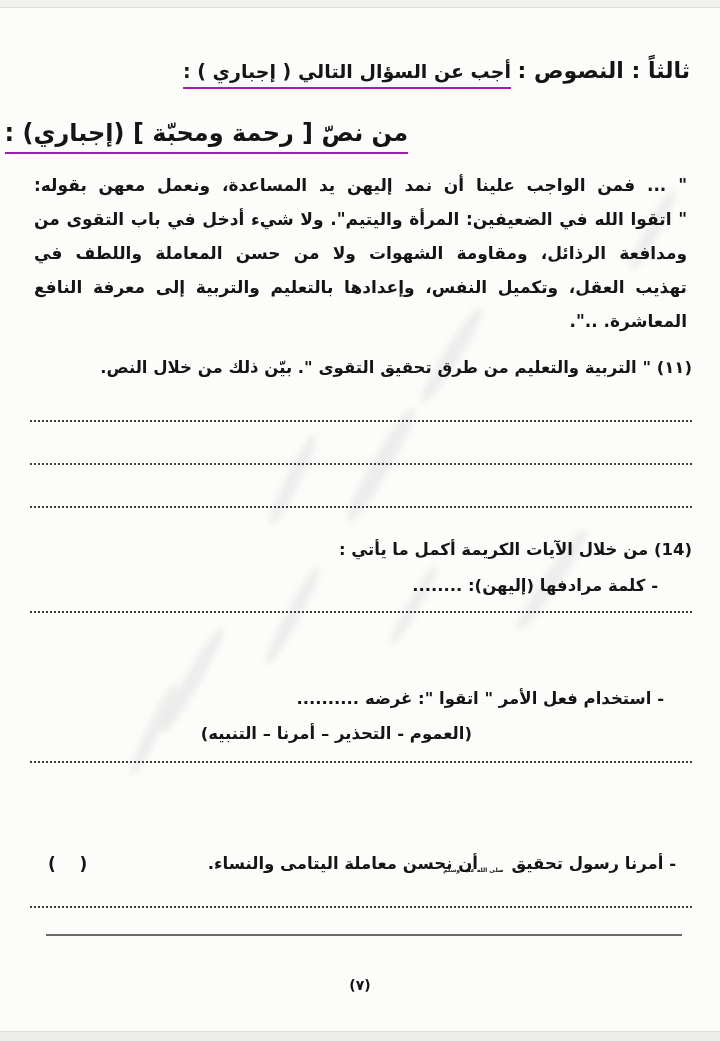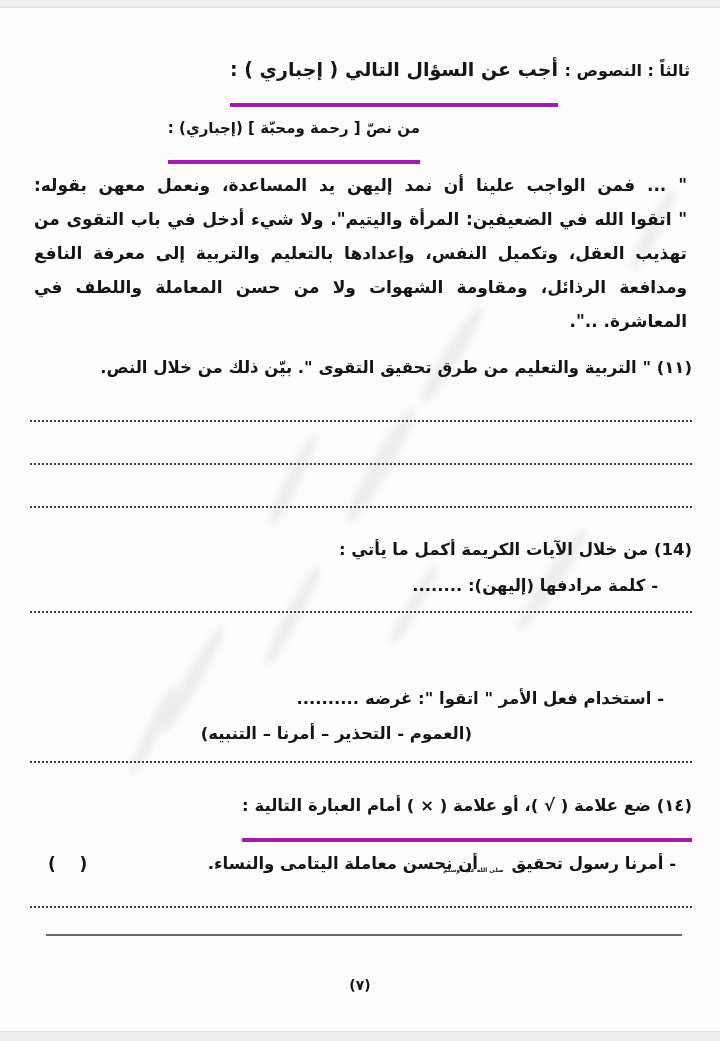"أجب عن السؤال التالي (" .u { border-bottom: 4px solid #a21caf -> 2px solid #a21caf; padding-bottom: 23px -> 5px }
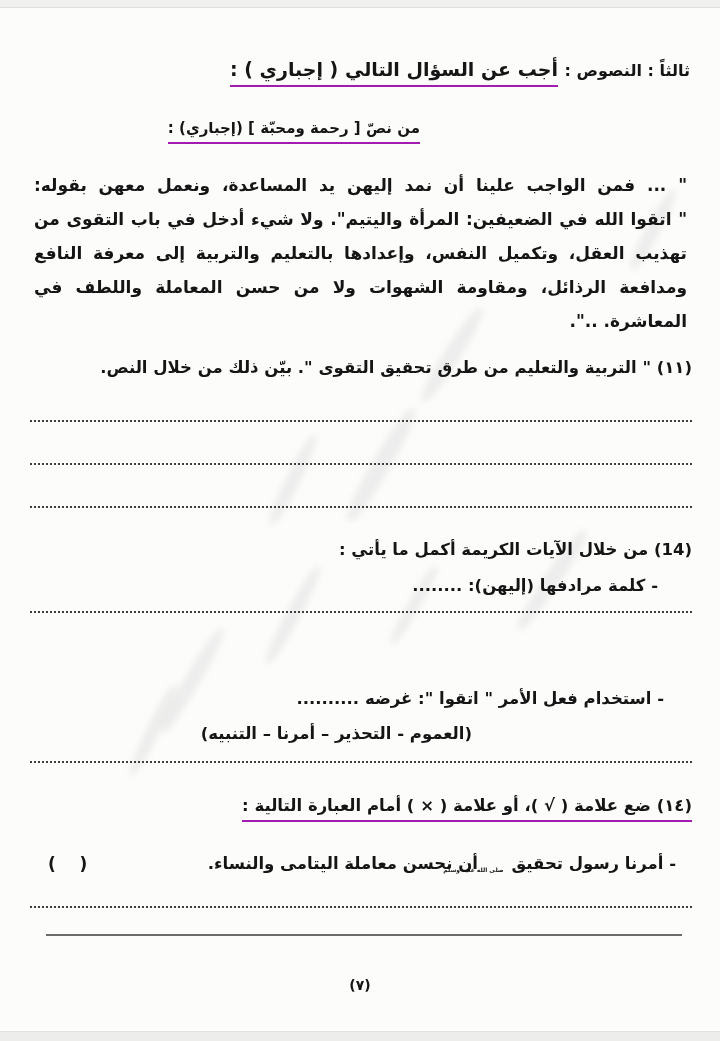"ثالثاً : النصوص :" .section-title { font-size: 16px -> 22px }
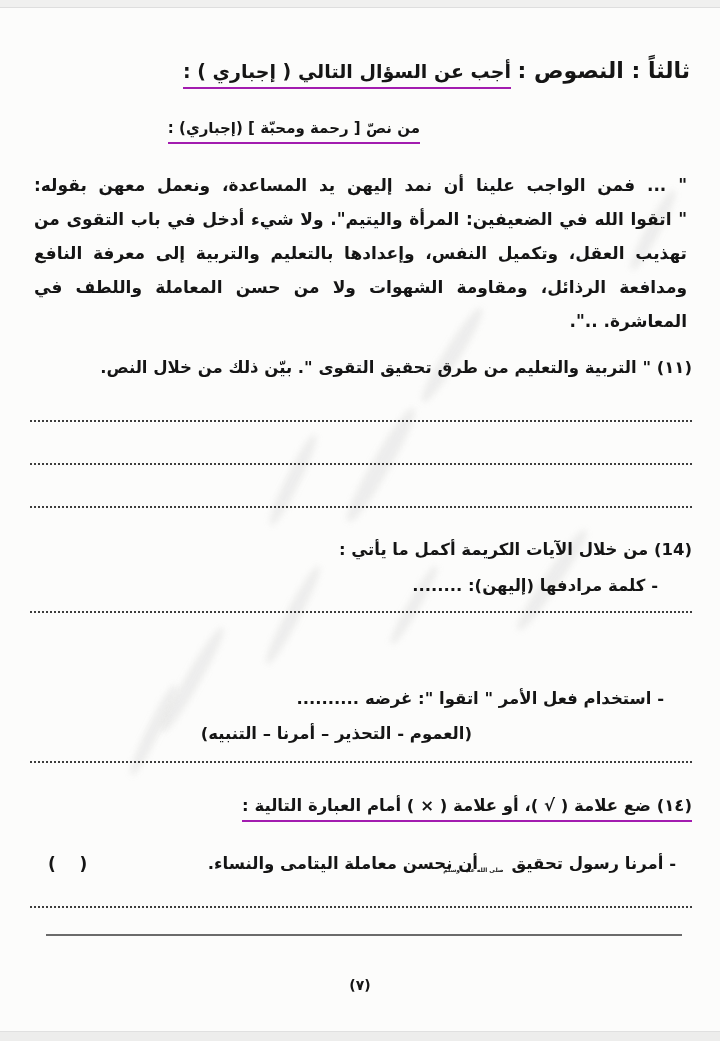"من نصّ [ رحمة ومحبّة" .header2 { font-size: 15px -> 24px; right: 300px -> 312px }
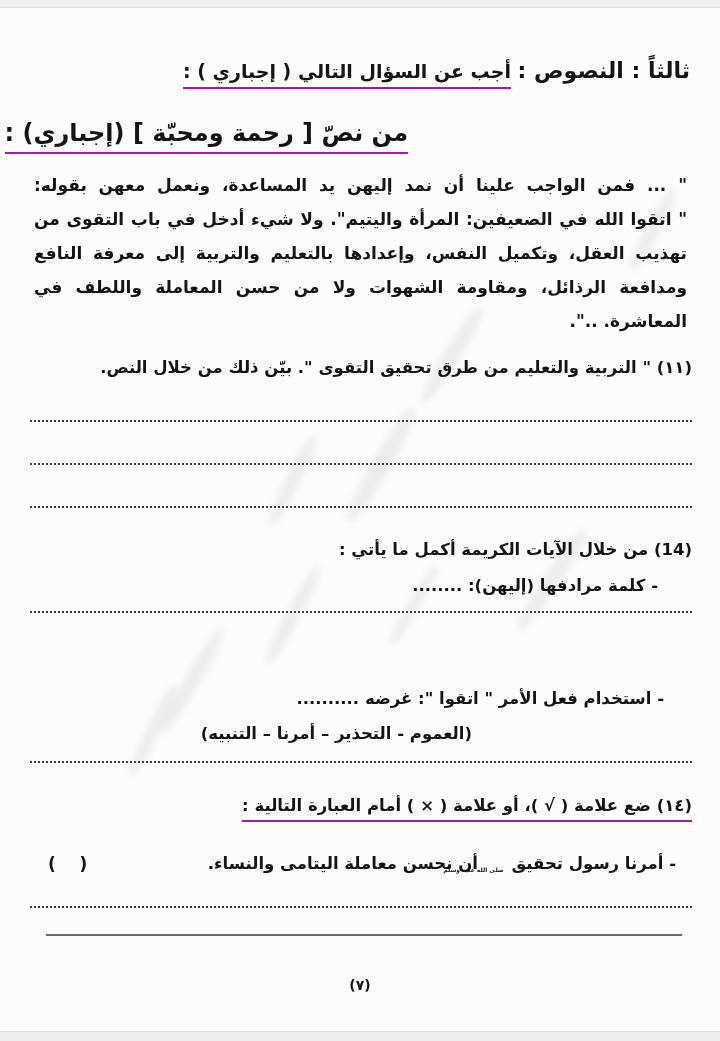"تهذيب العقل، وتكميل النفس، وإعدادها" div.p-line { order: before "ومدافعة الرذائل، ومقاومة الشهوات ولا" -> after "ومدافعة الرذائل، ومقاومة الشهوات ولا" }
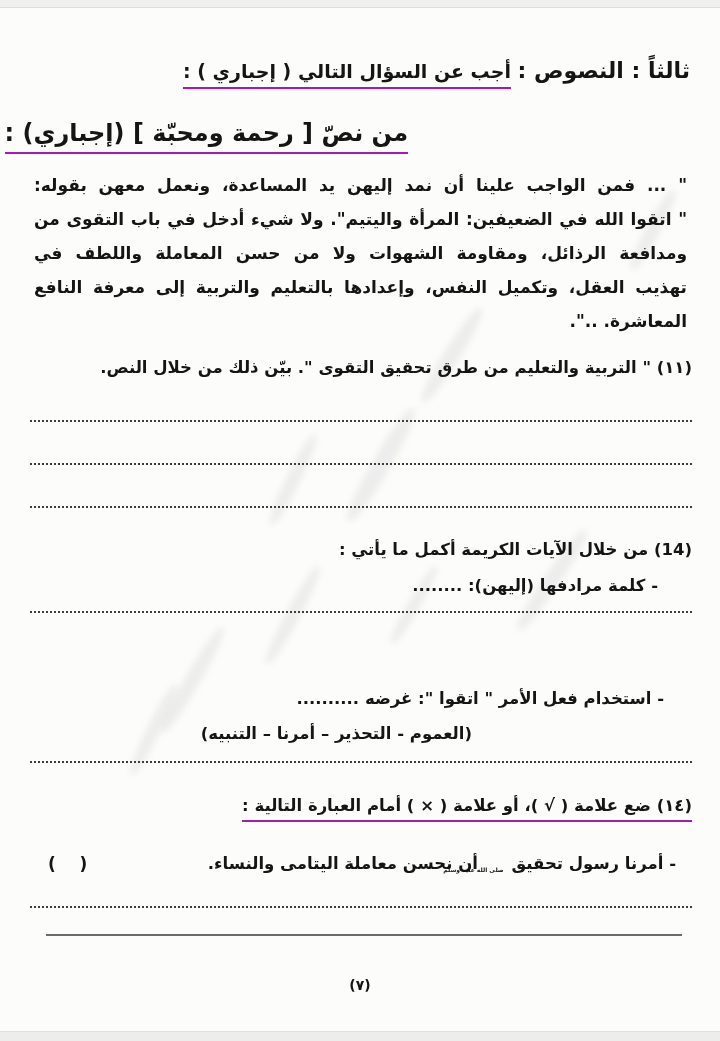"(١٤) ضع علامة ( √" div.abs { html: <div>(١٤) ضع علامة ( √ )، أو علامة ( × ) أمام العبارة التالية :</div> -> none }
